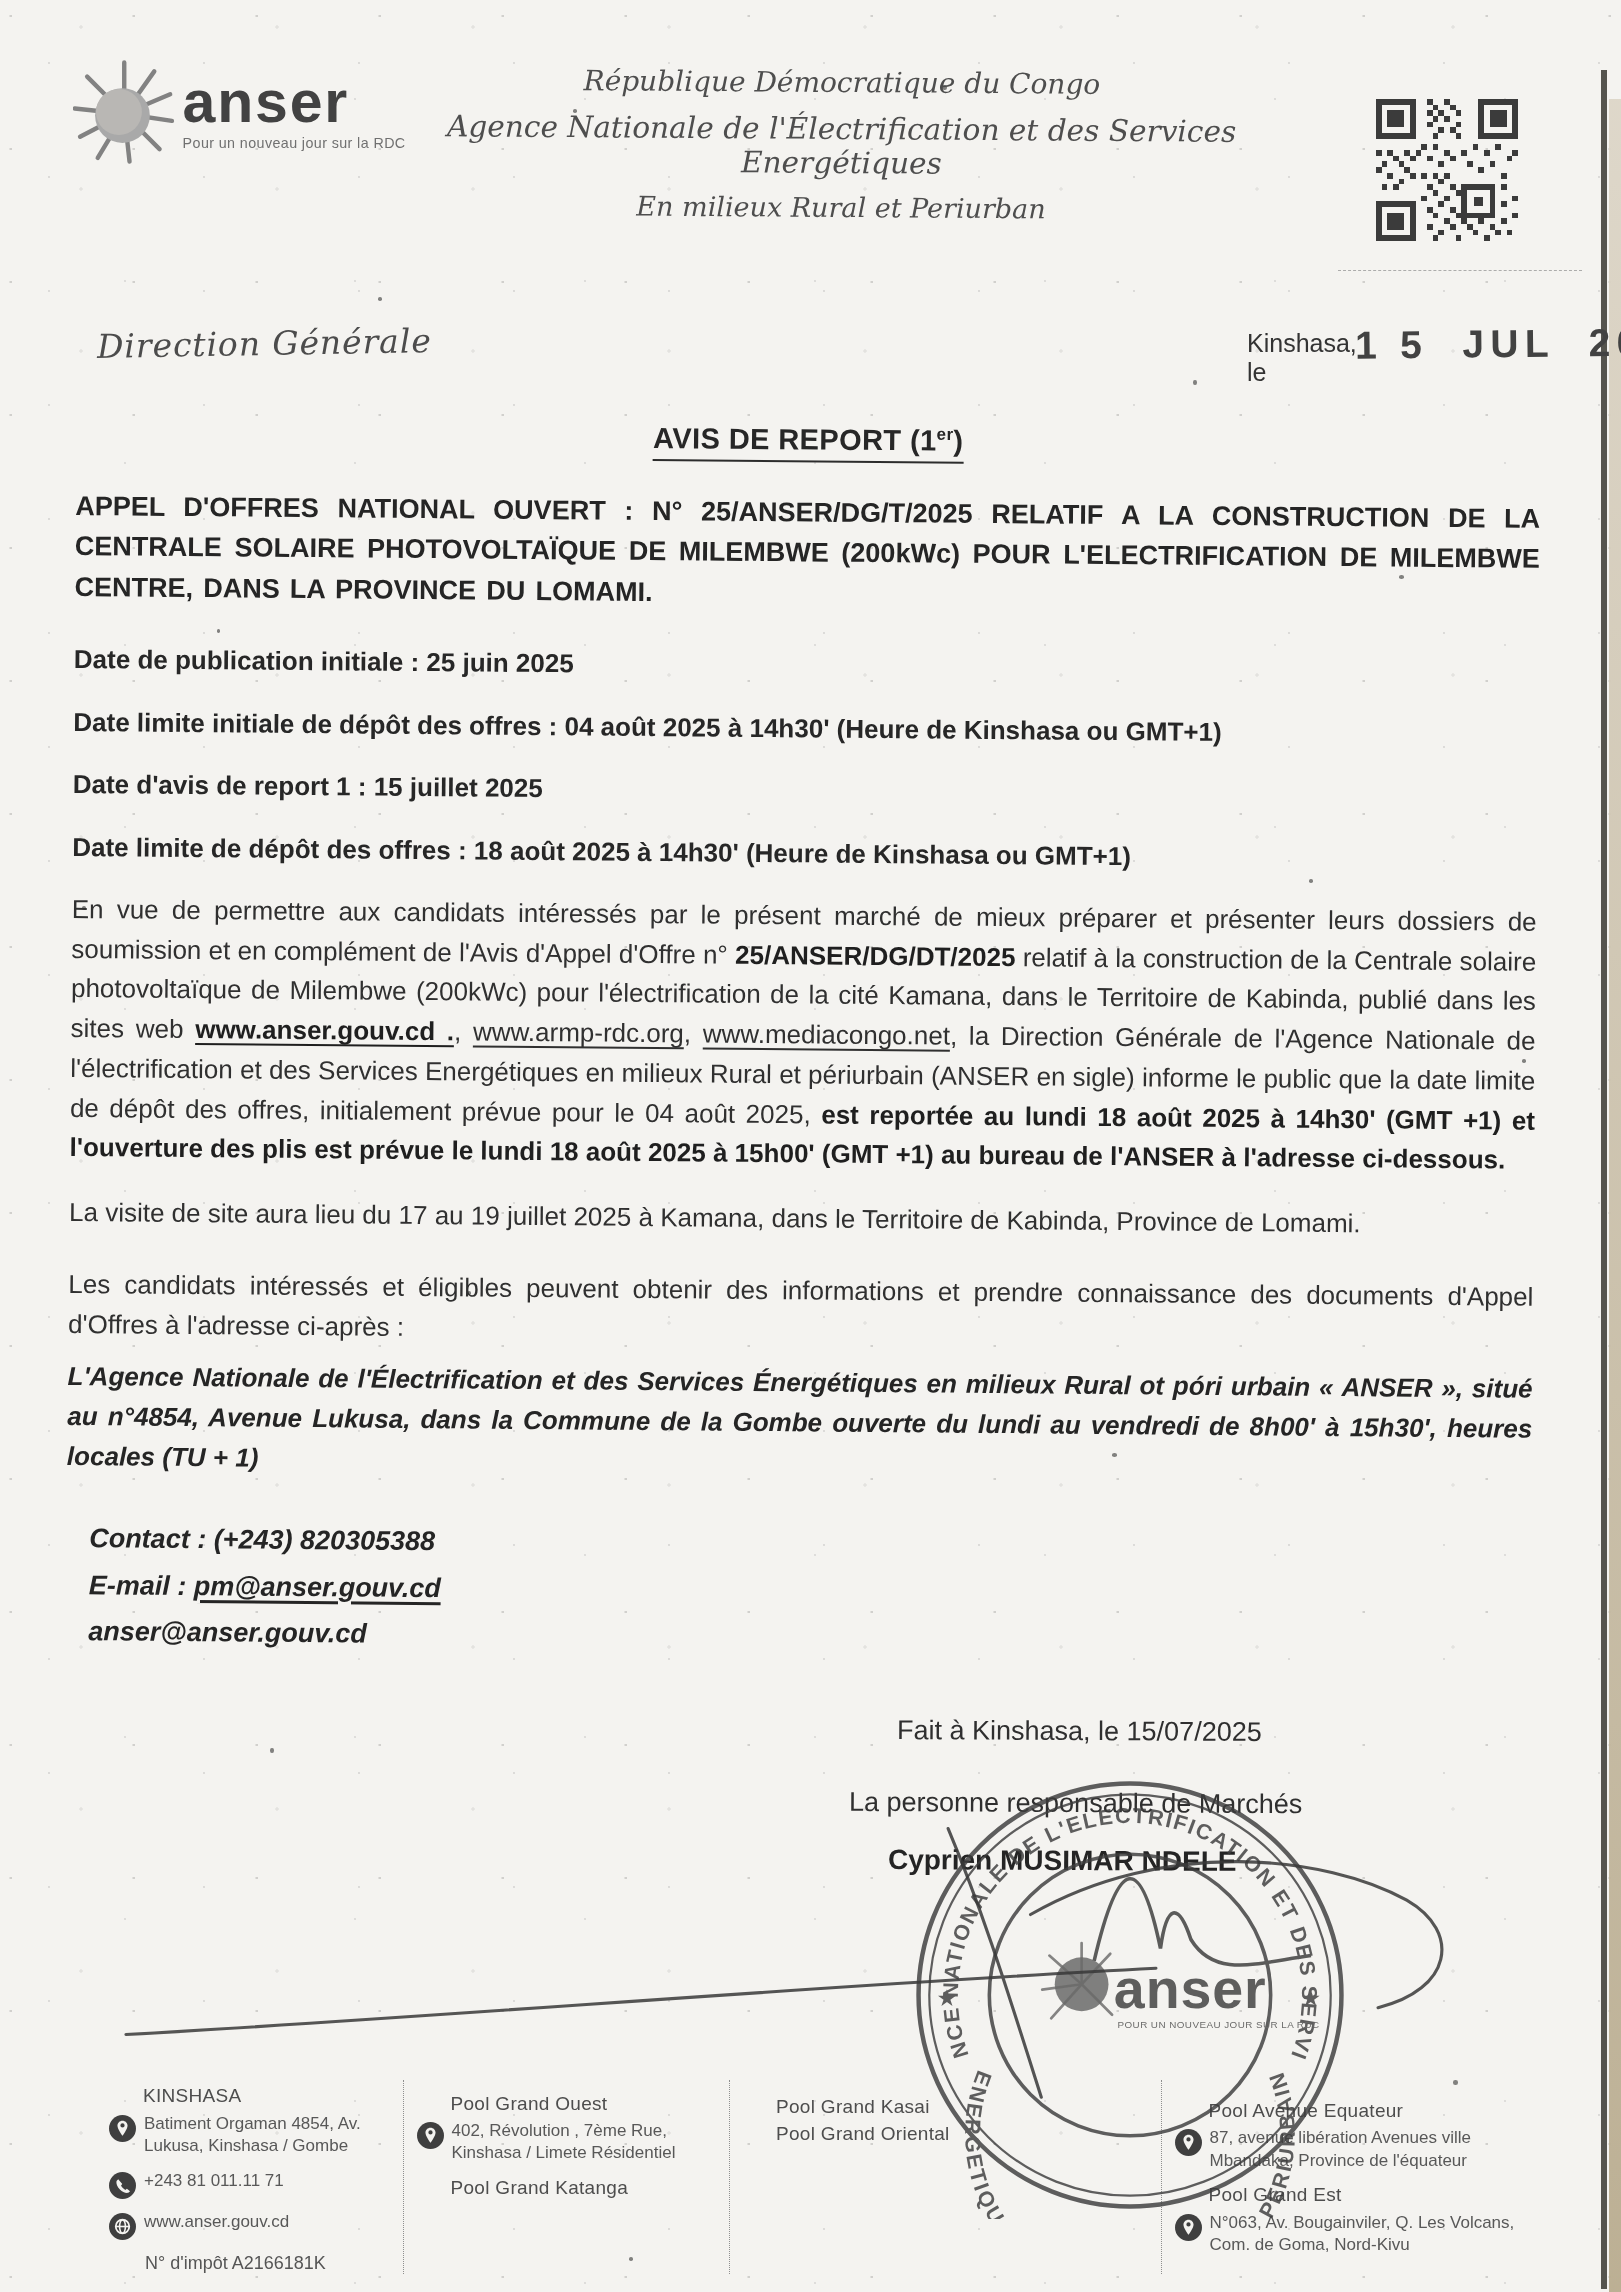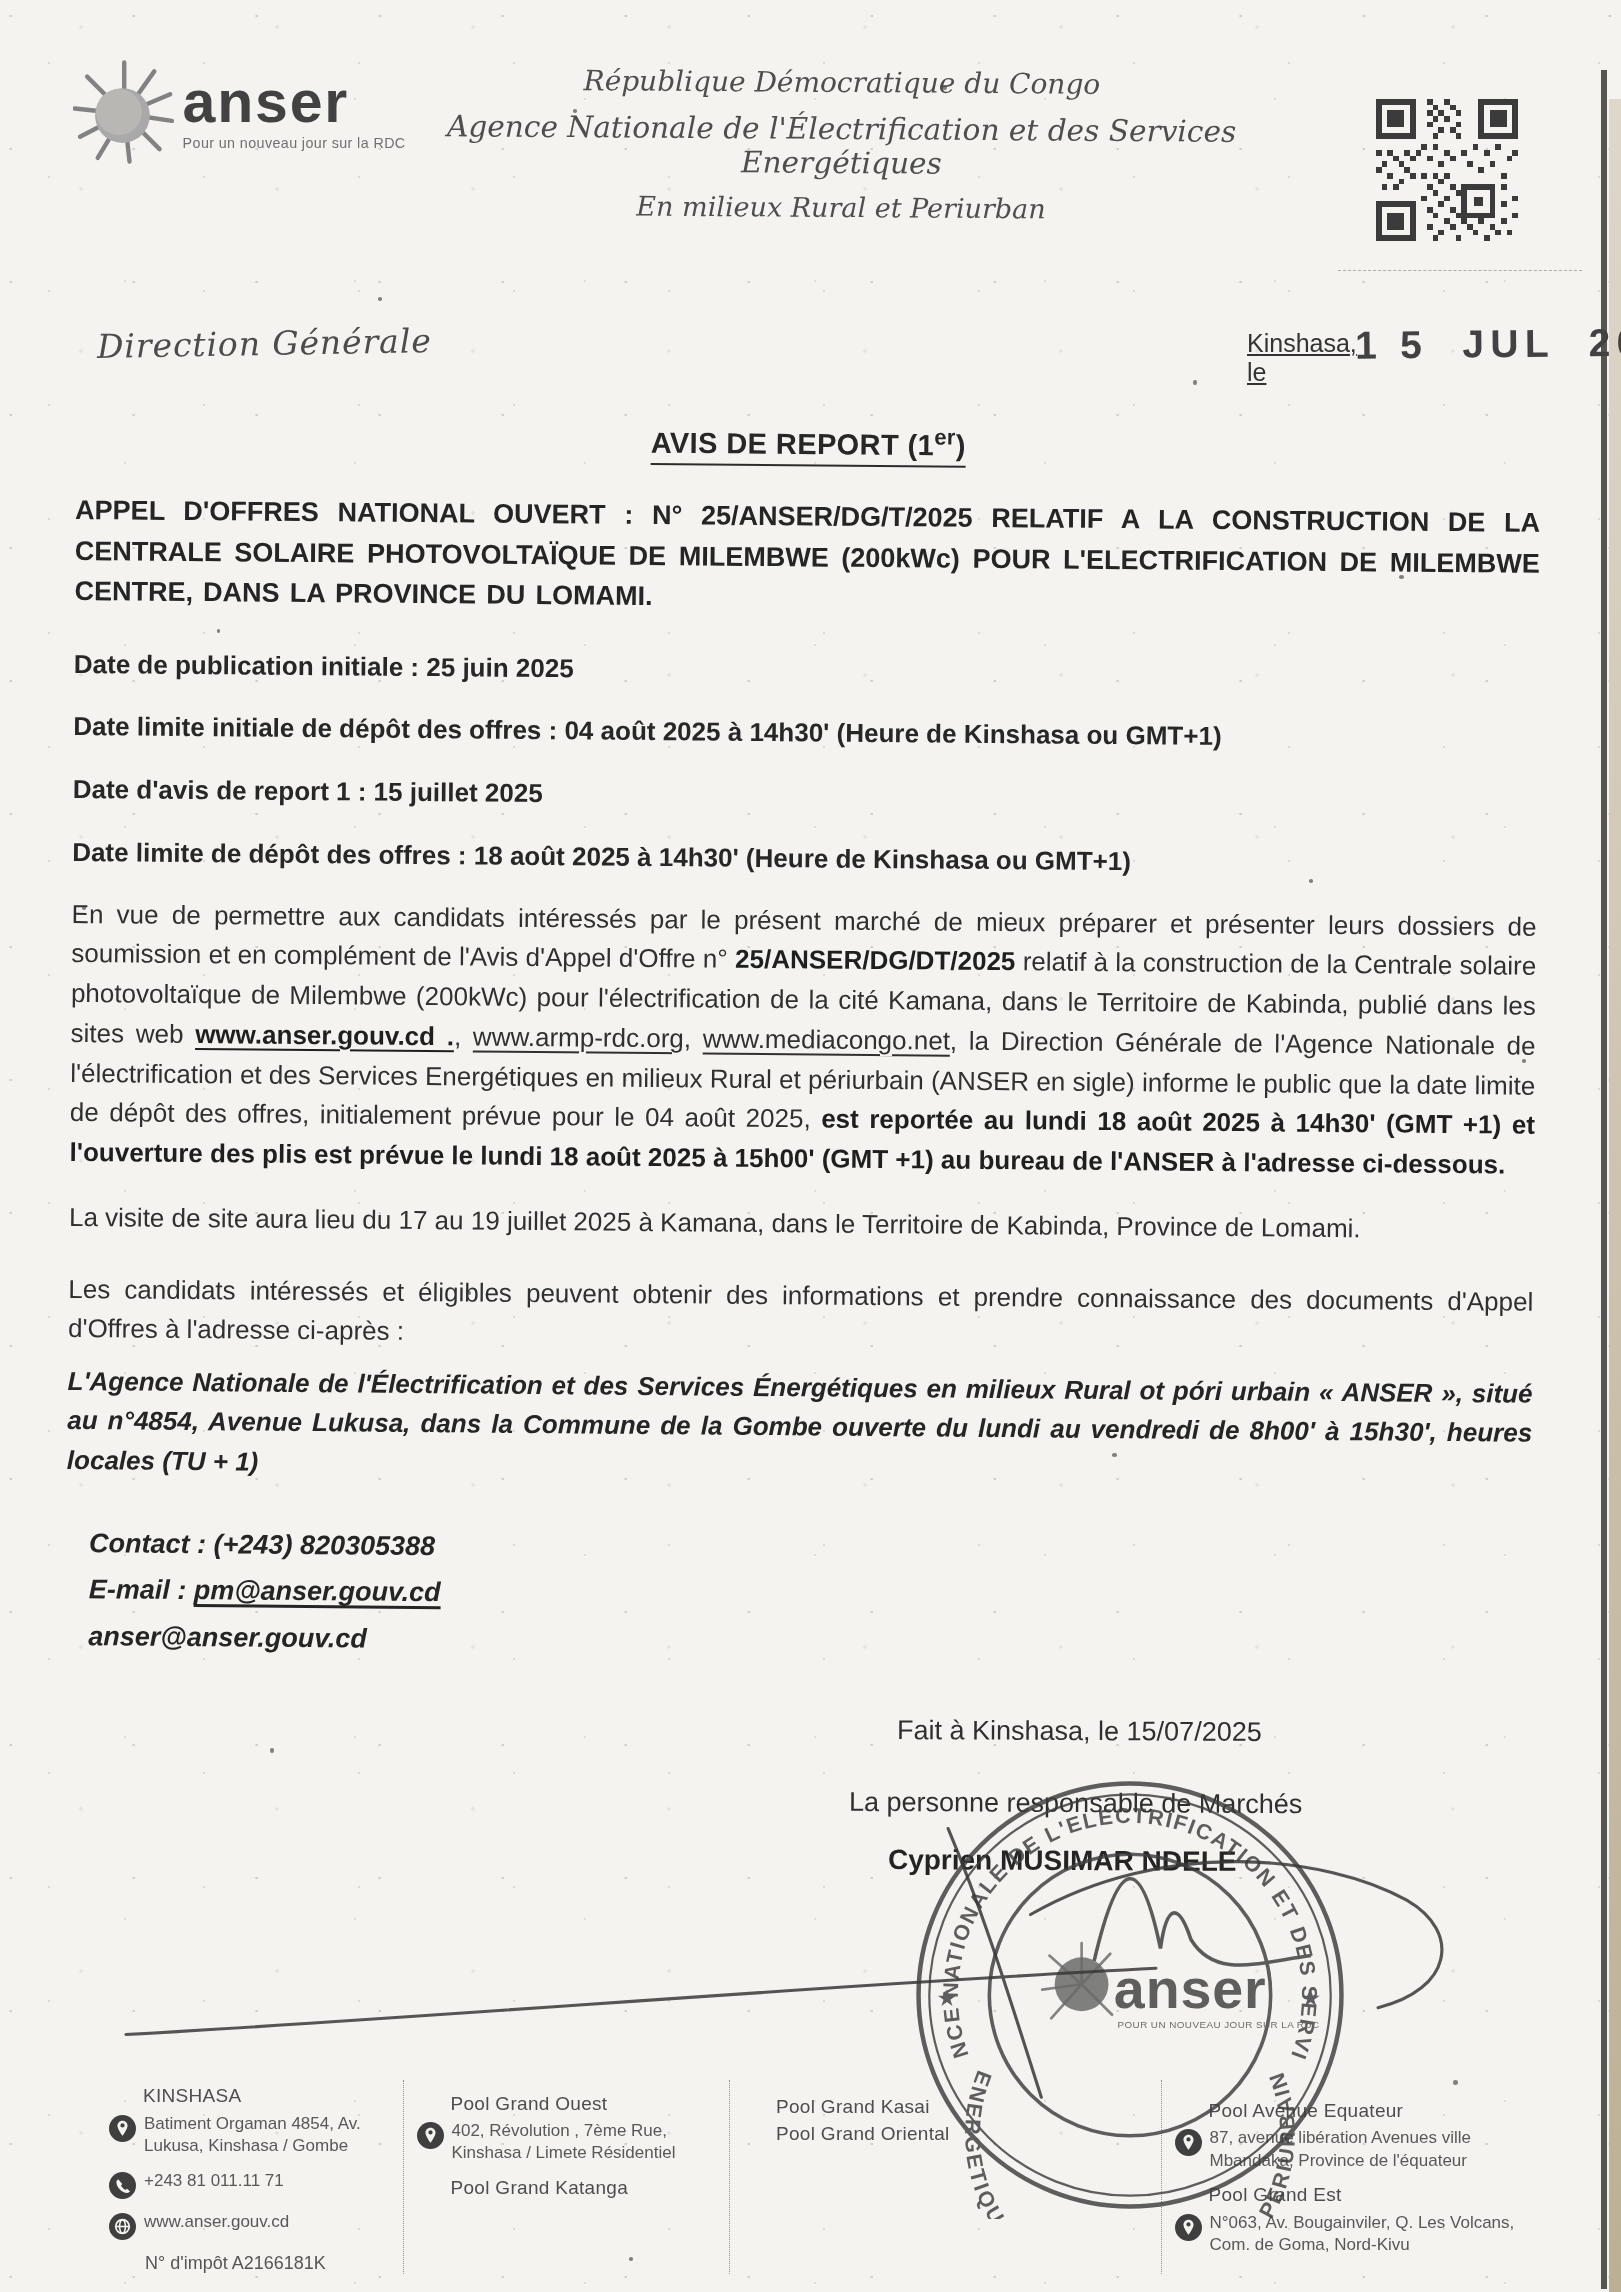"Kinshasa, le" .dateline .place { text-decoration: underline -> none }
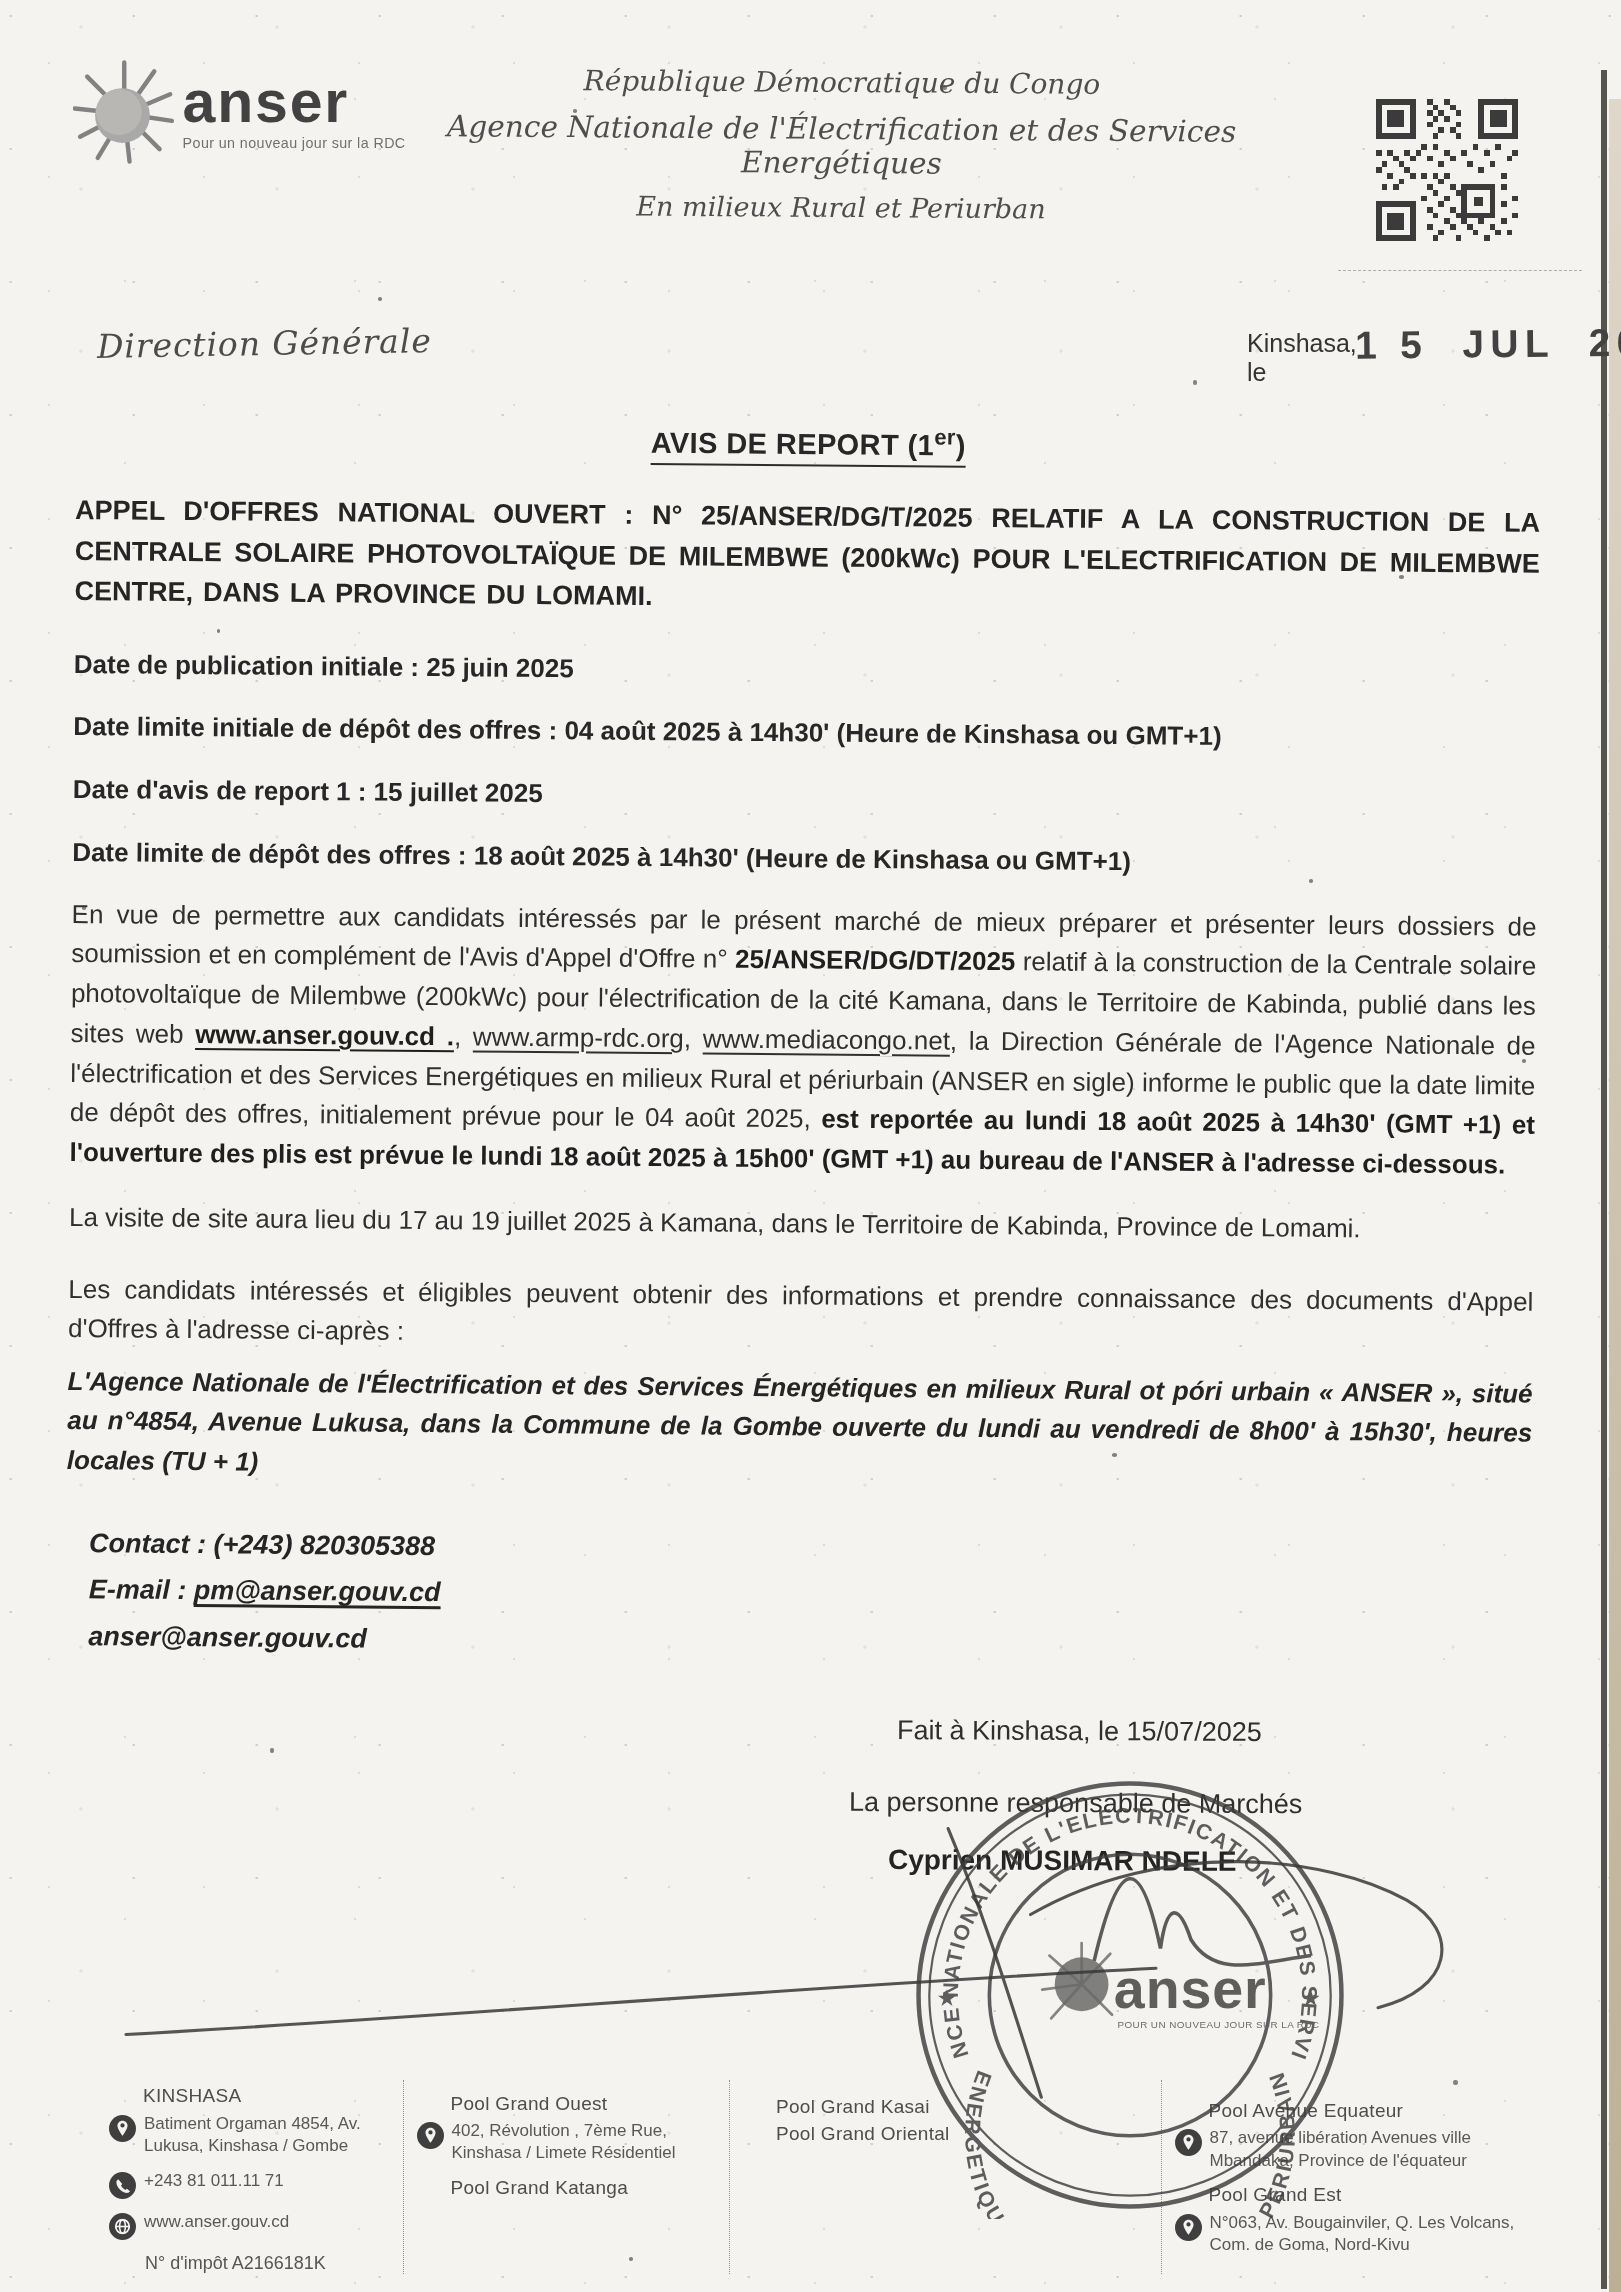"er" .doc-title sup { font-size: 22px -> 17px }
